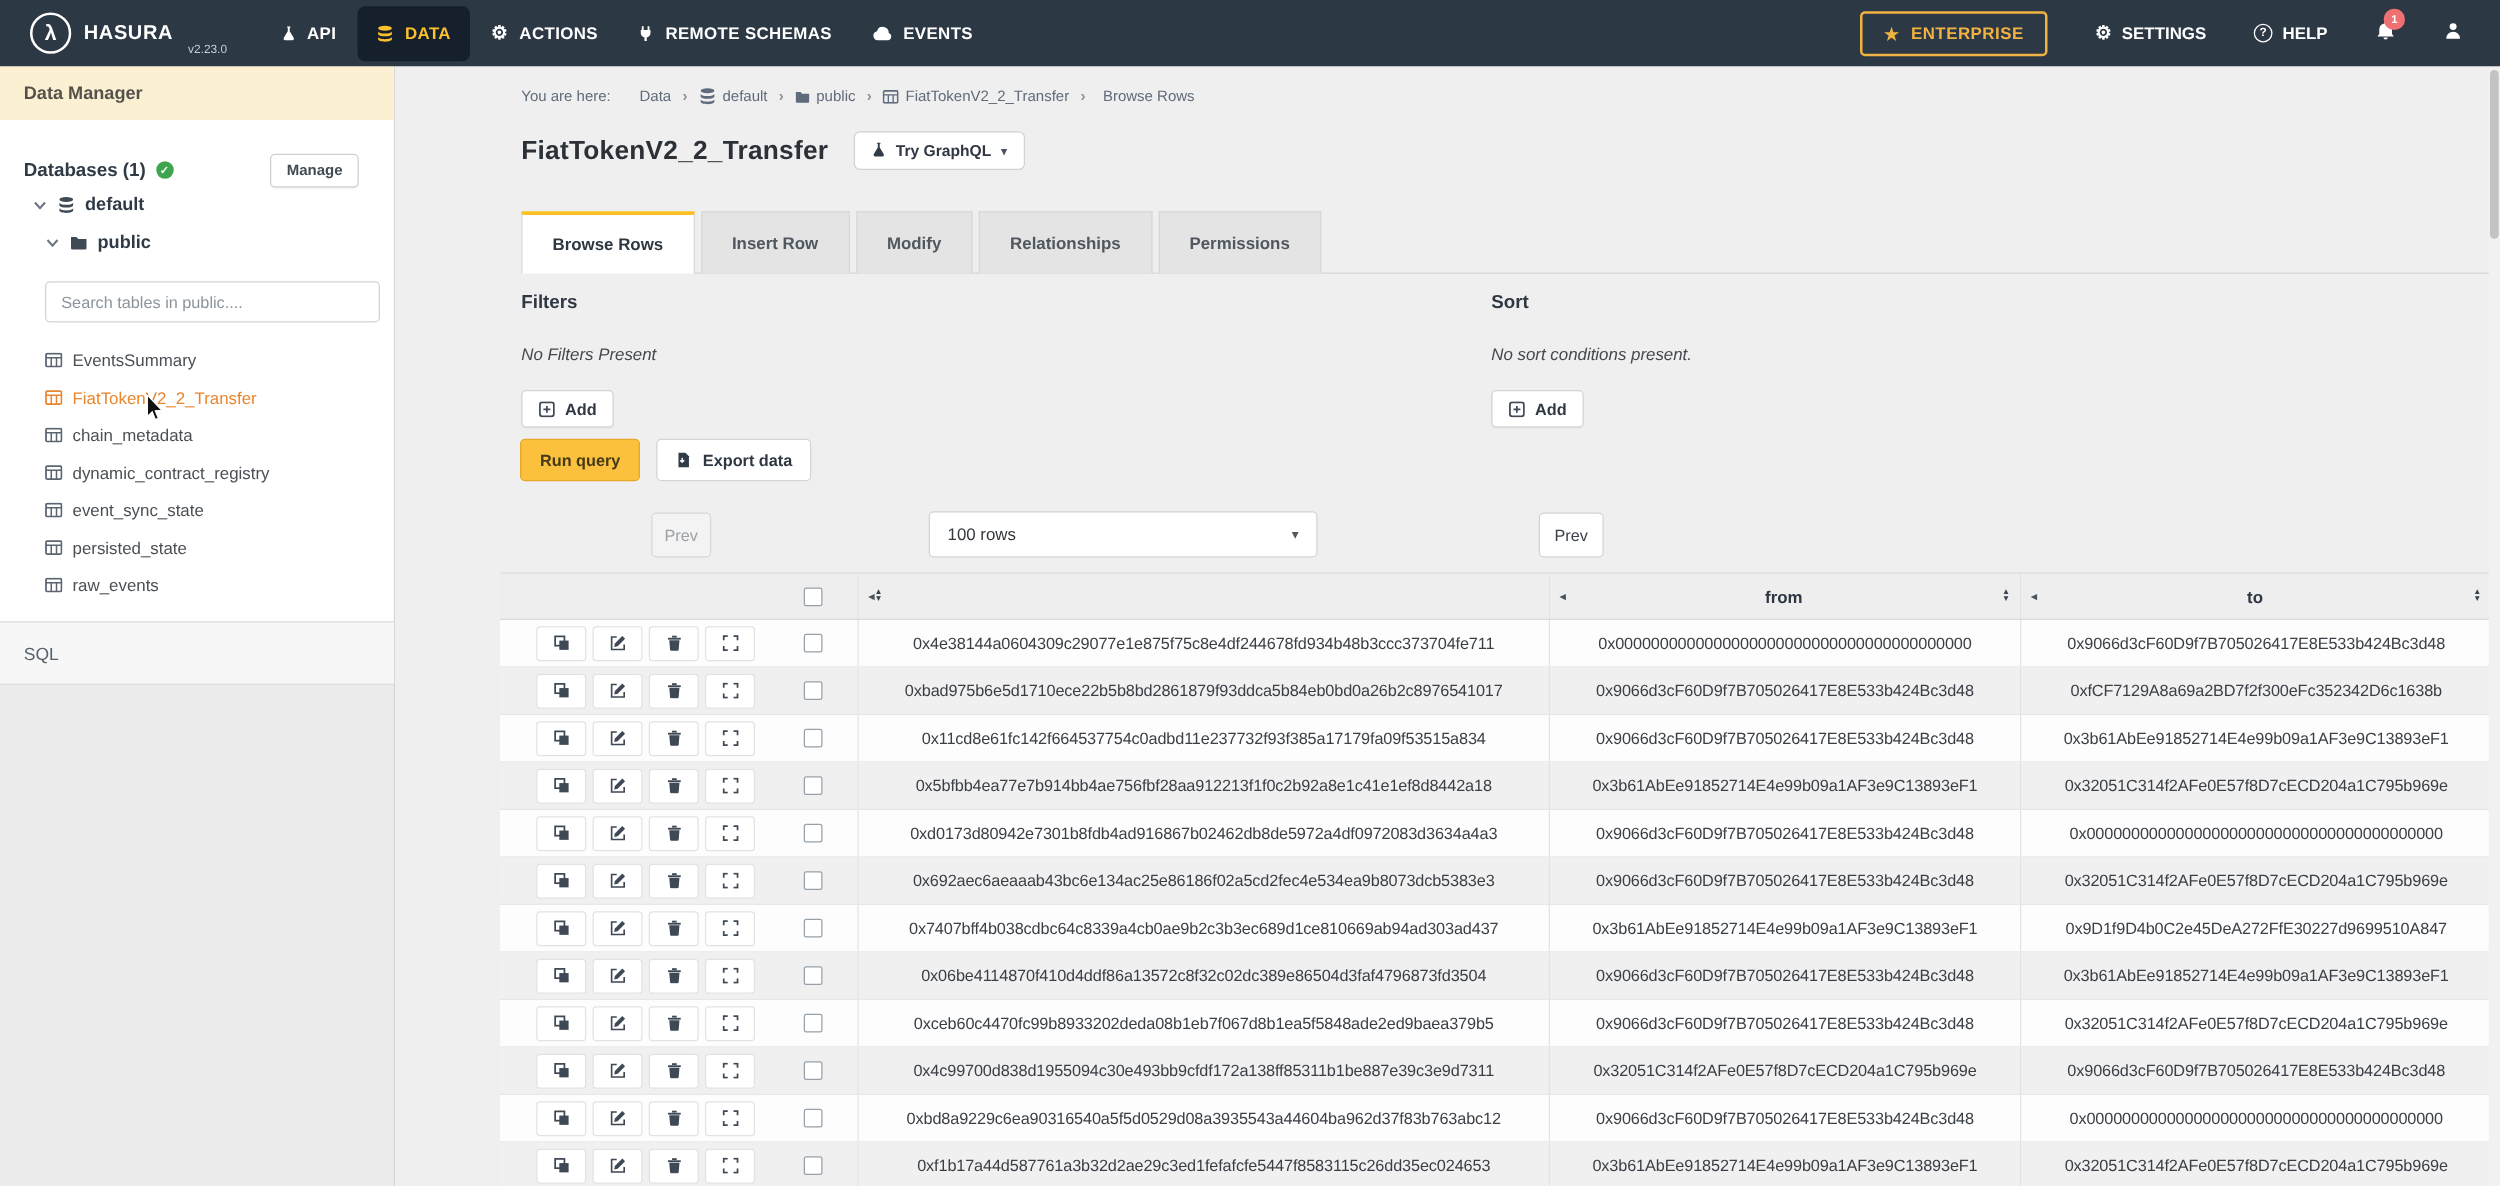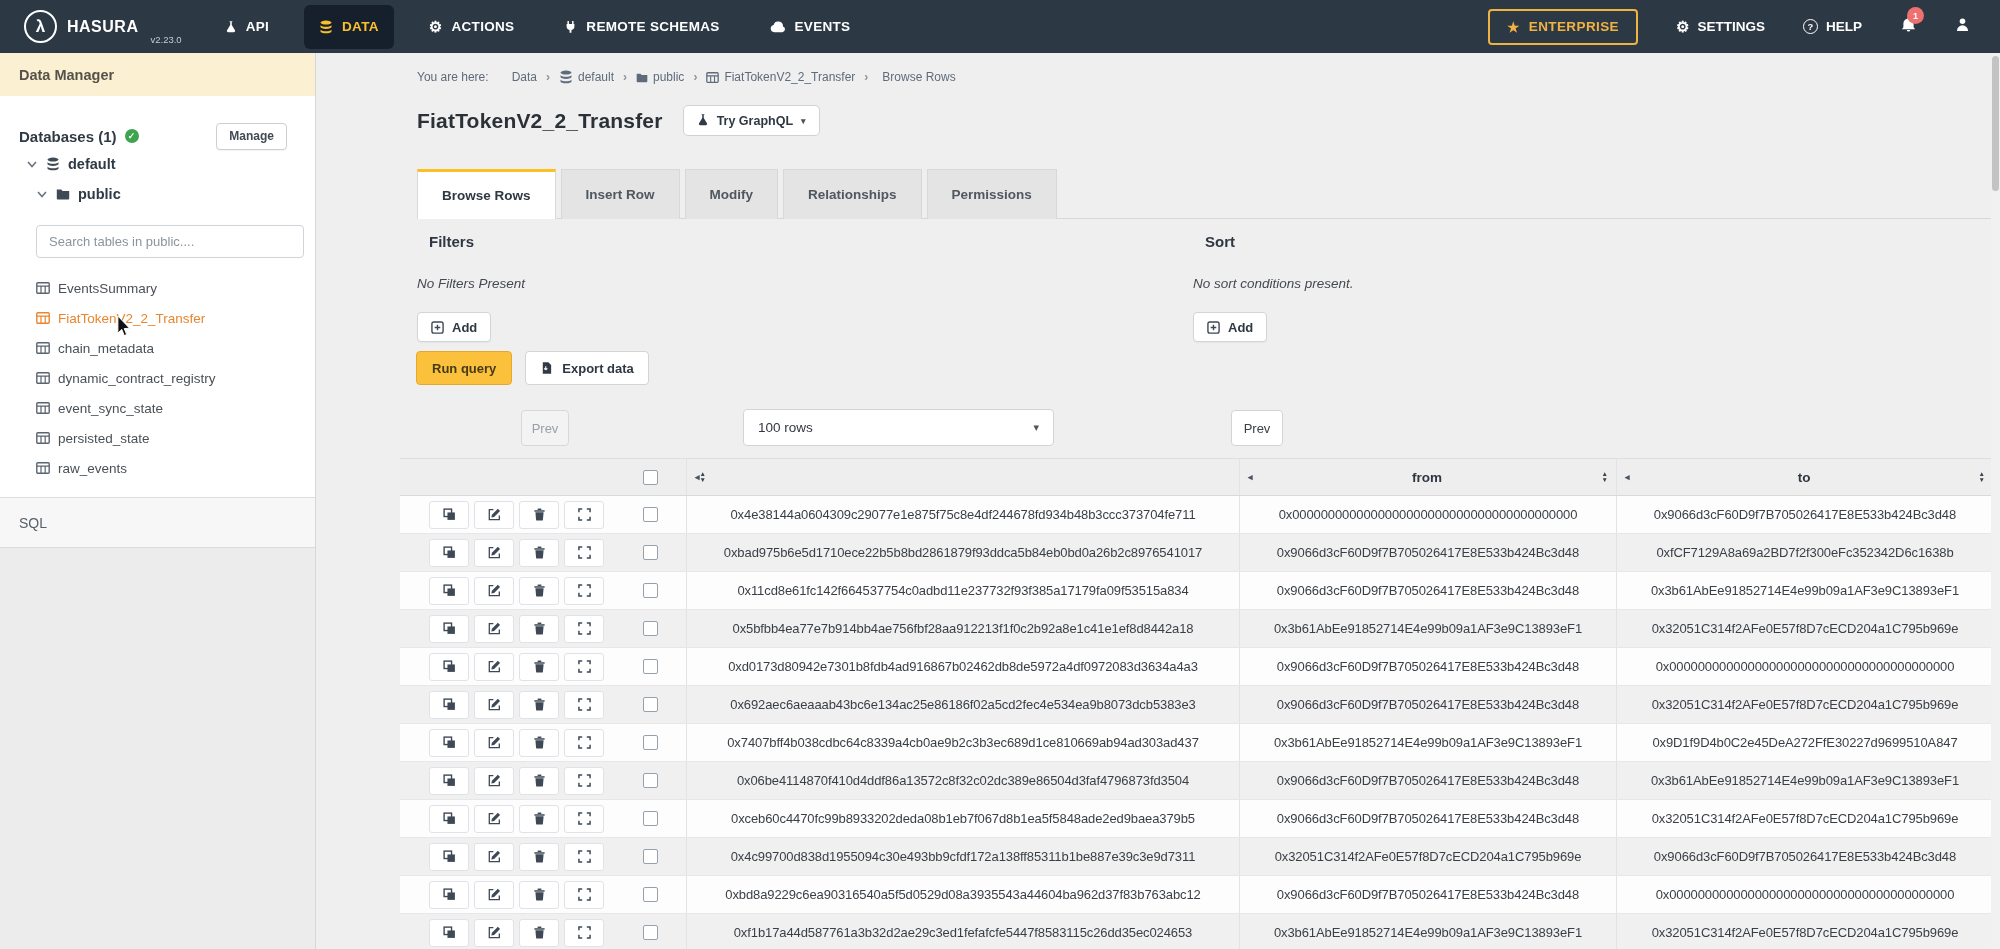"API" .hdr-items { gap: 20px -> 2px }
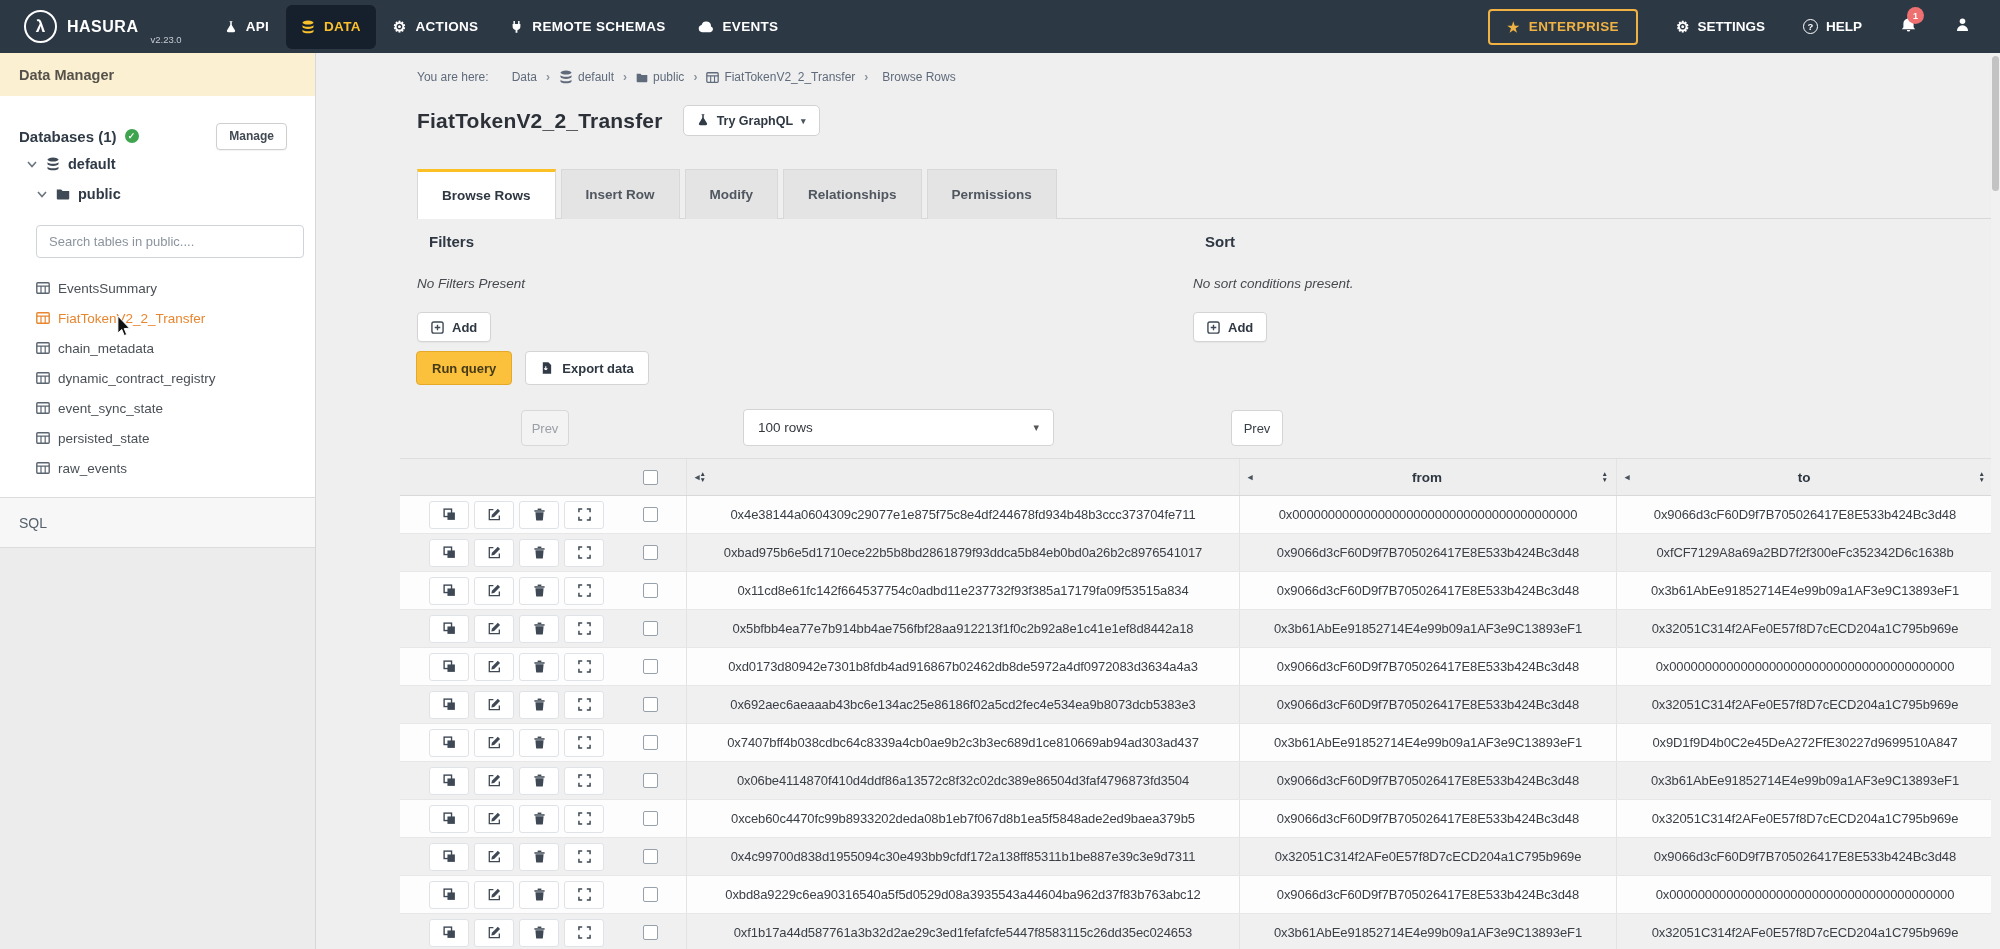"Filters" .fs-title { margin-left: 12px -> none }
